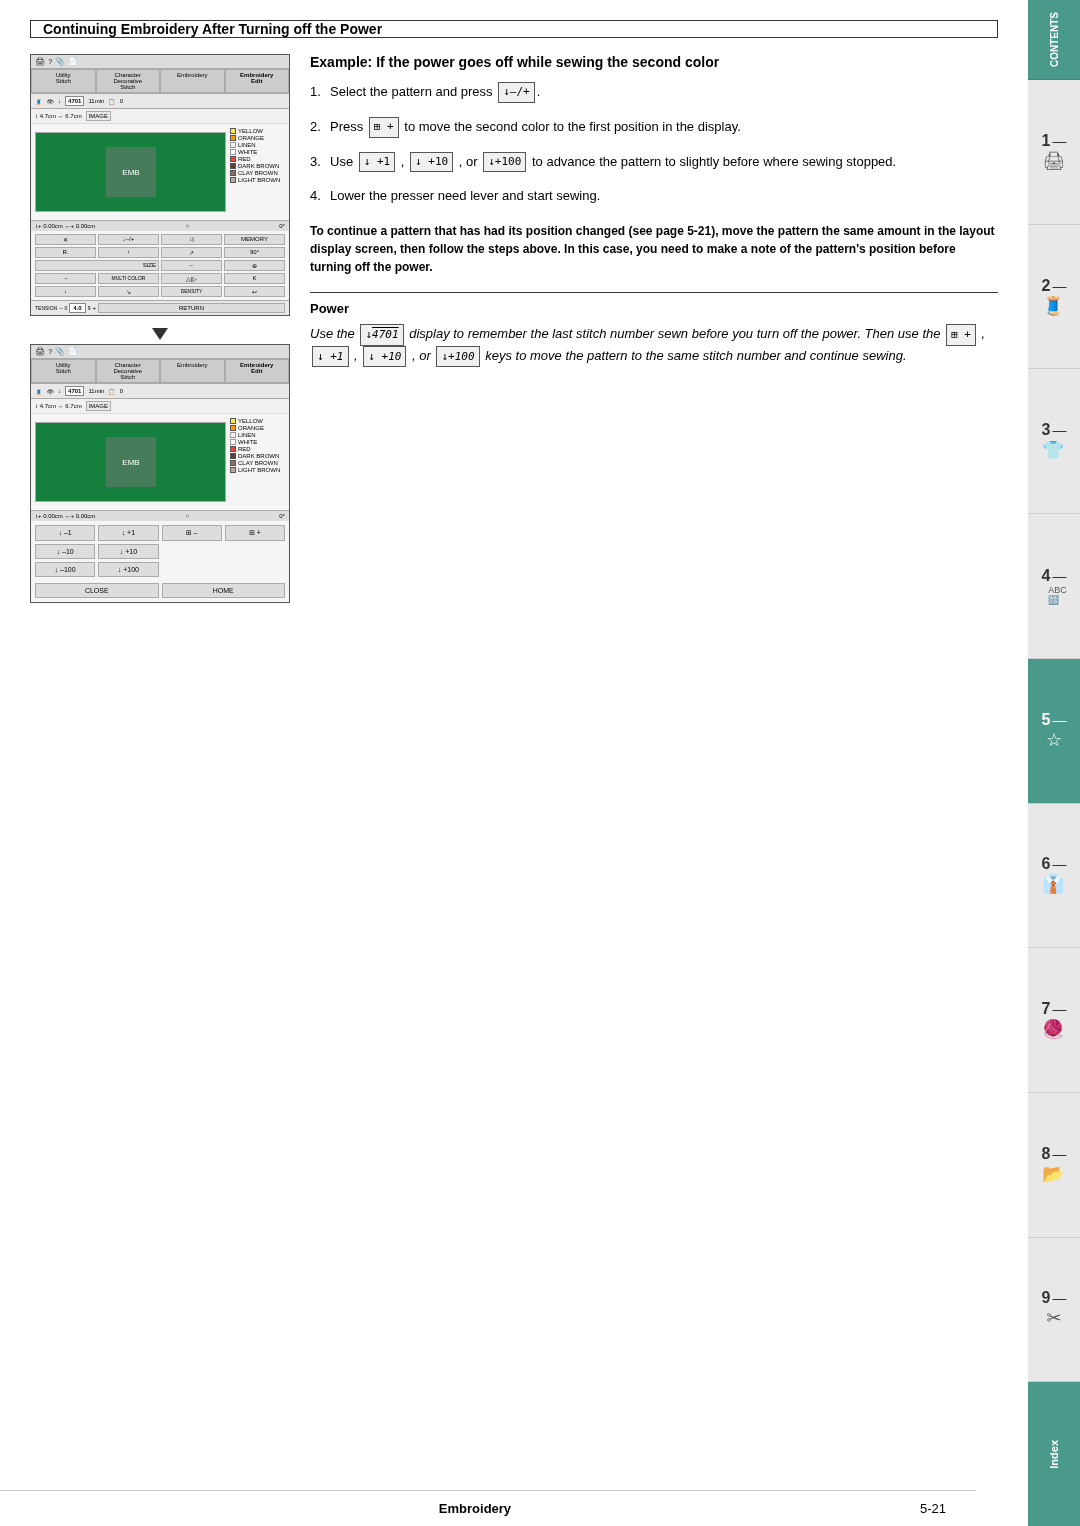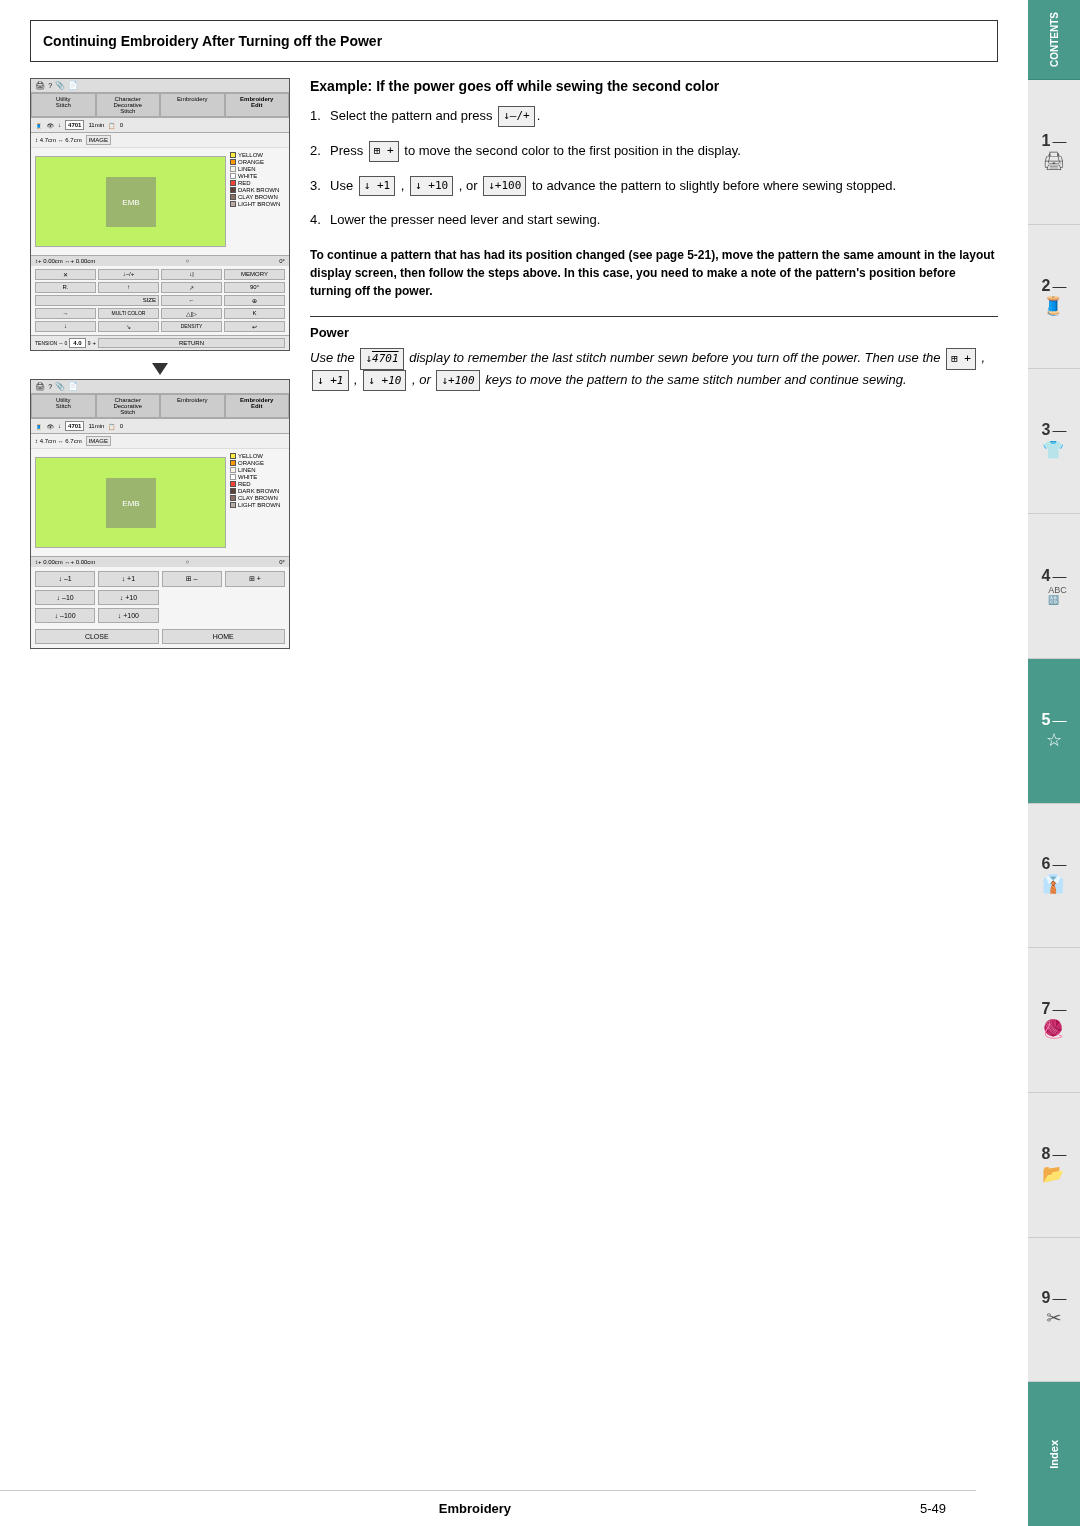"Continuing Embroidery After Turning off" .section-box { padding: 12px 12px -> 0 12px }
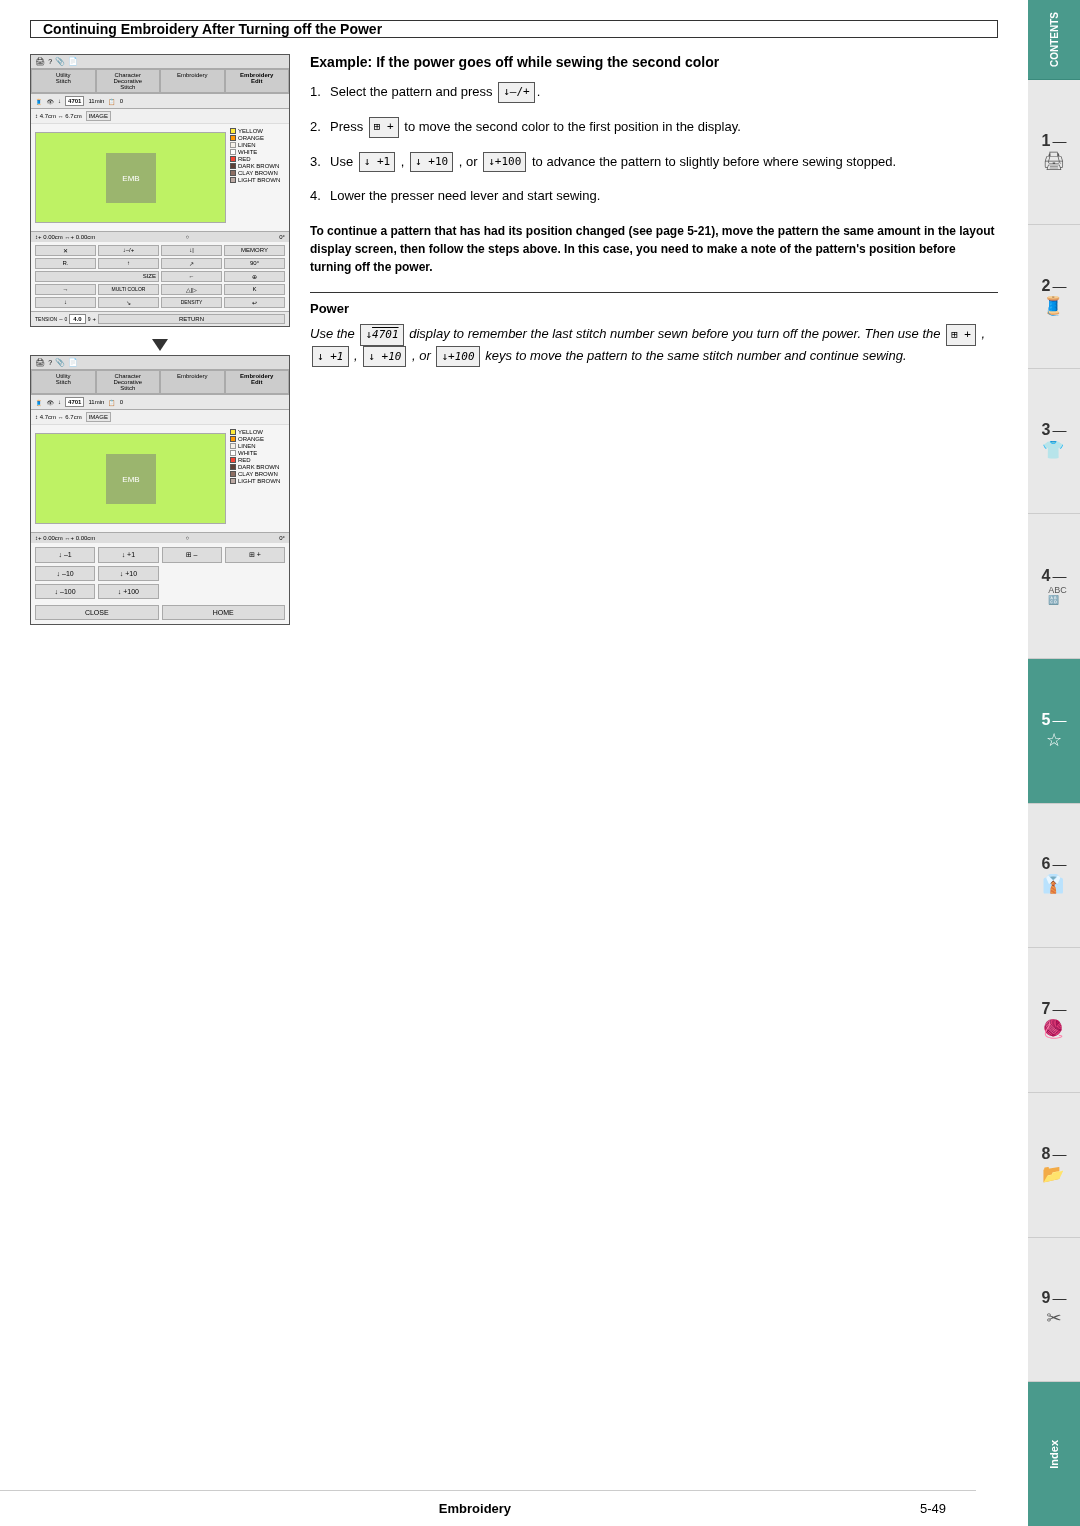"EMB" .screen-display-area { background: #bef264 -> #15803d; height: 91px -> 80px }
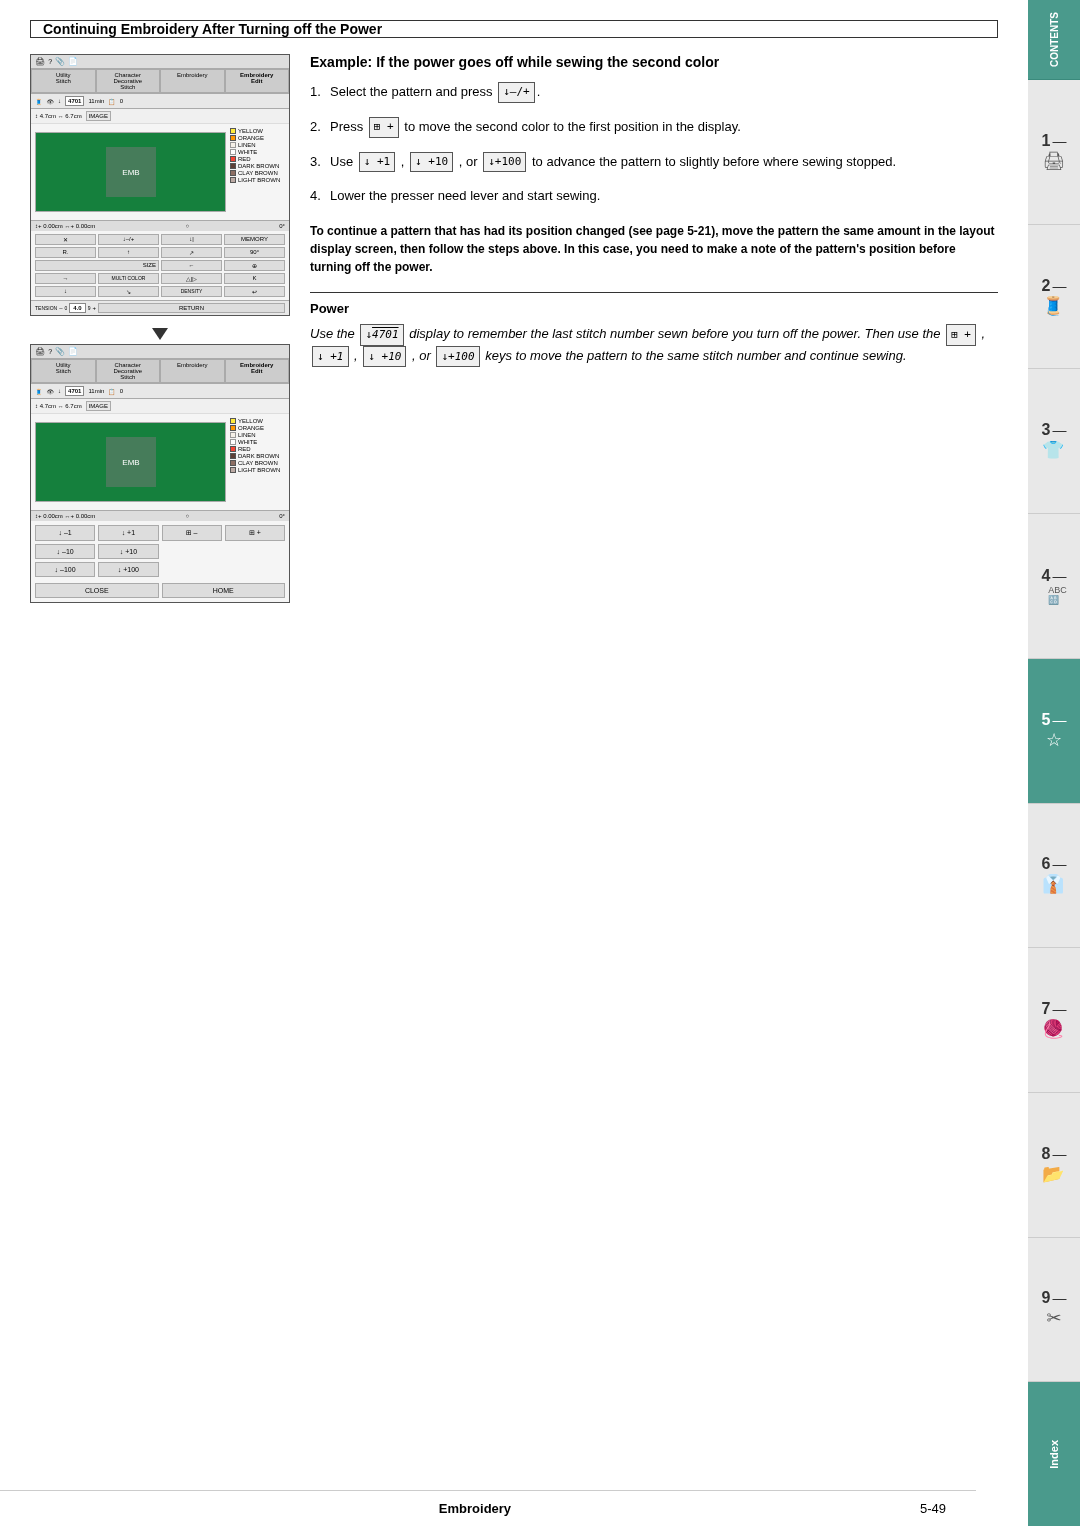"5-49" span.footer-right { text: 5-49 -> 5-21 }
